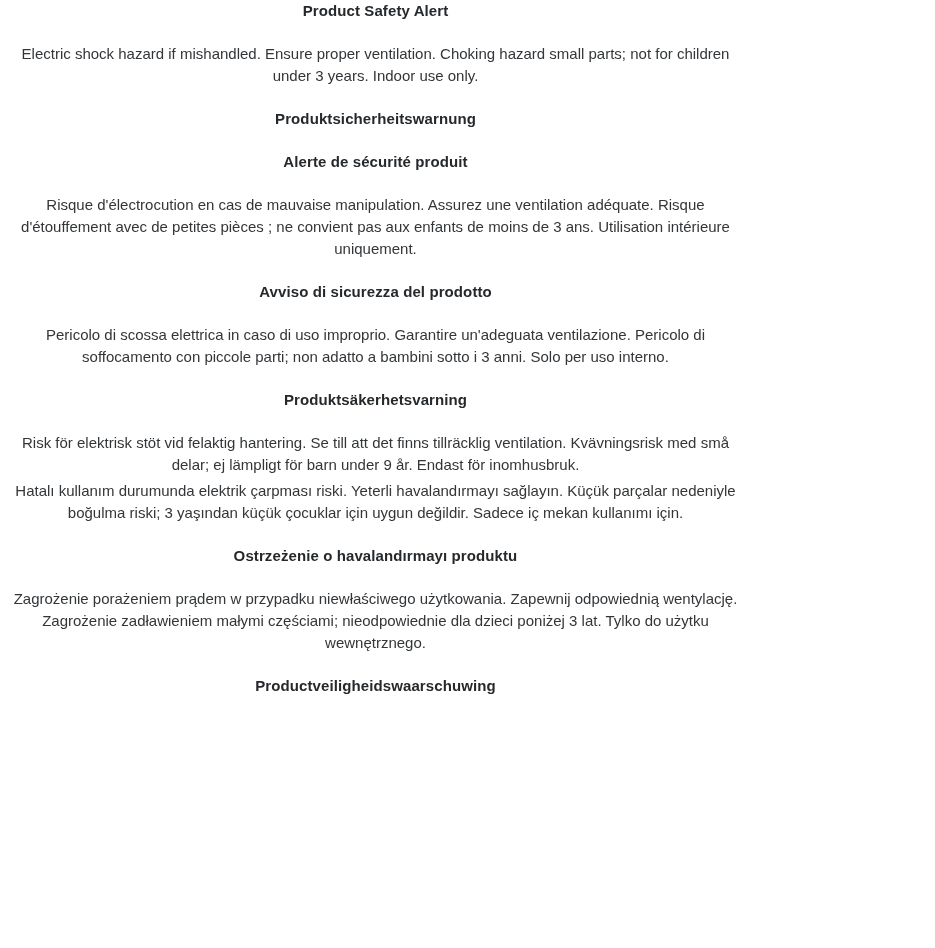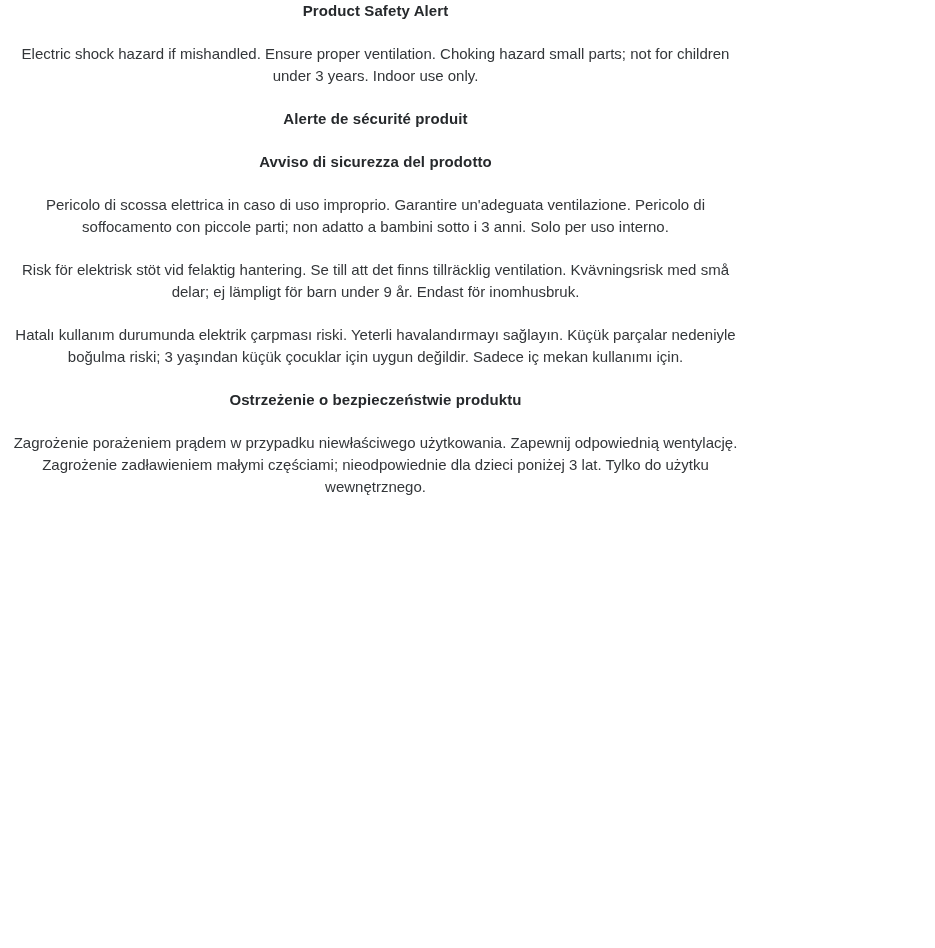"Electric shock hazard if mishandled." .notice-body { margin: 21px 0 -> 4px 0 }
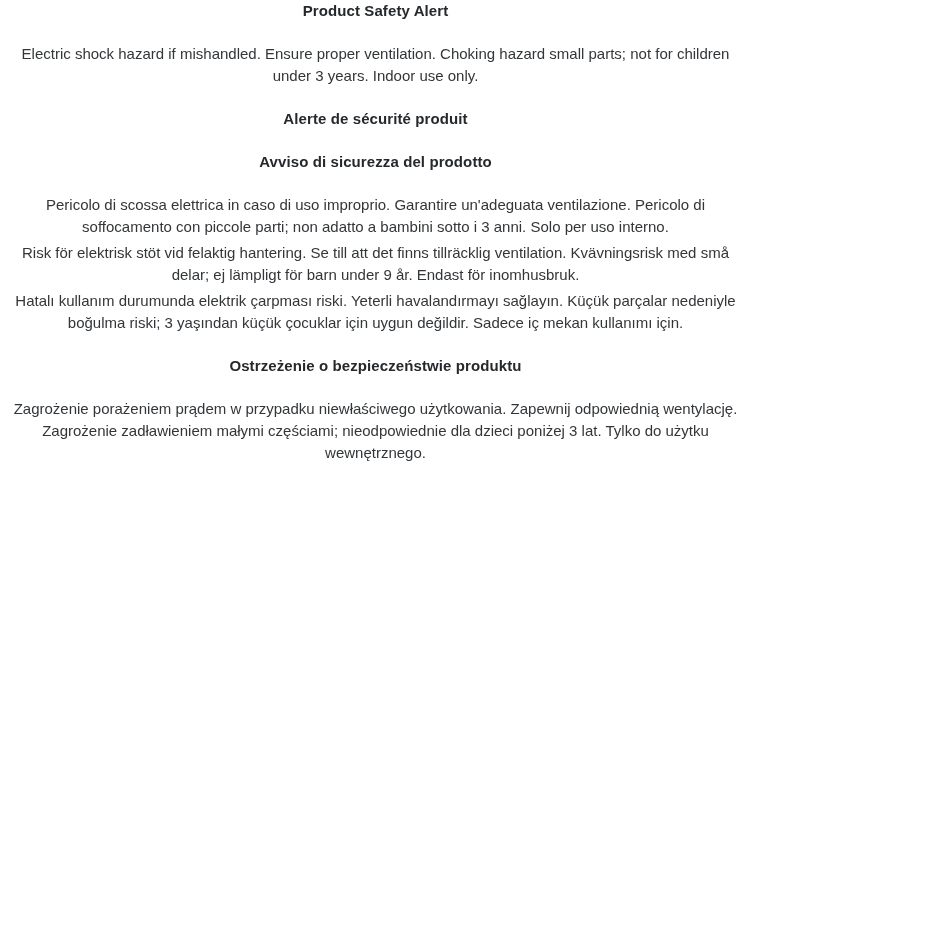"Produktsicherheitswarnung" h2.notice-heading { html: none -> <h2>Produktsicherheitswarnung</h2> }
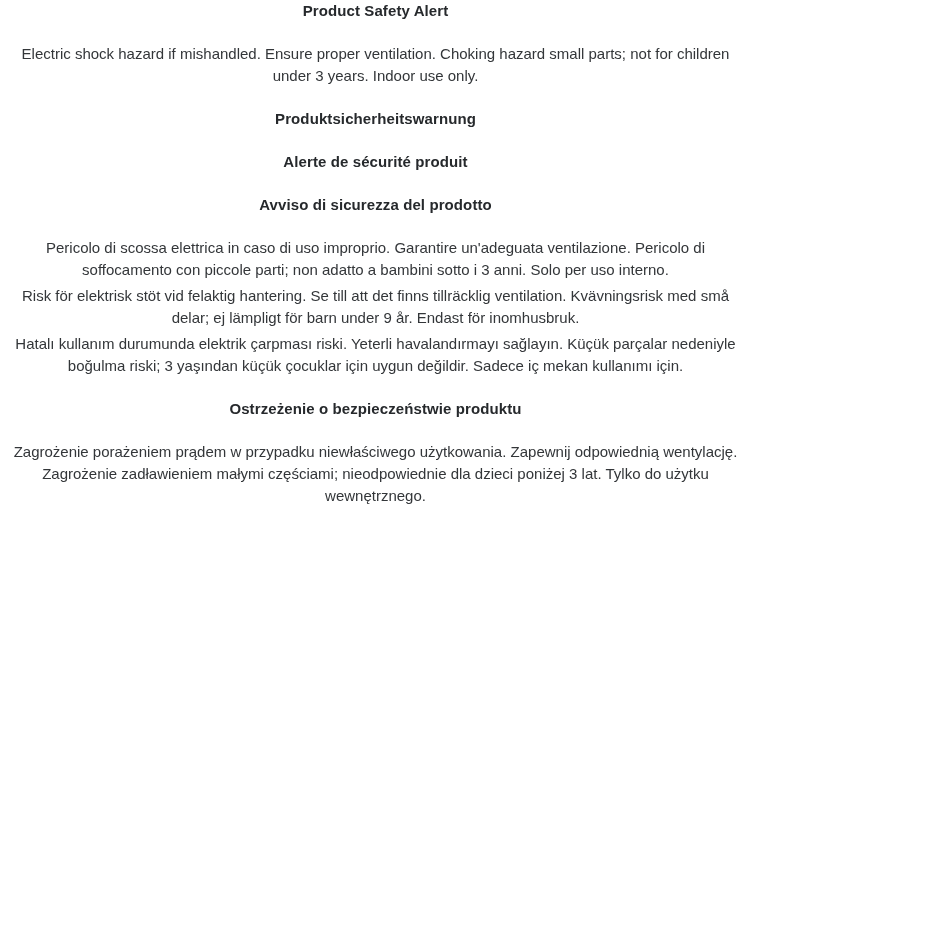"Risque d'électrocution en cas de" p.notice-body { html: none -> <p>Risque d'électrocution en cas de mauvaise manipulation. Assurez une ventilation adéquate. Risque d'étouffement avec de petites pièces ; ne convient pas aux enfants de moins de 3 ans. Utilisation intérieure uniquement.</p> }
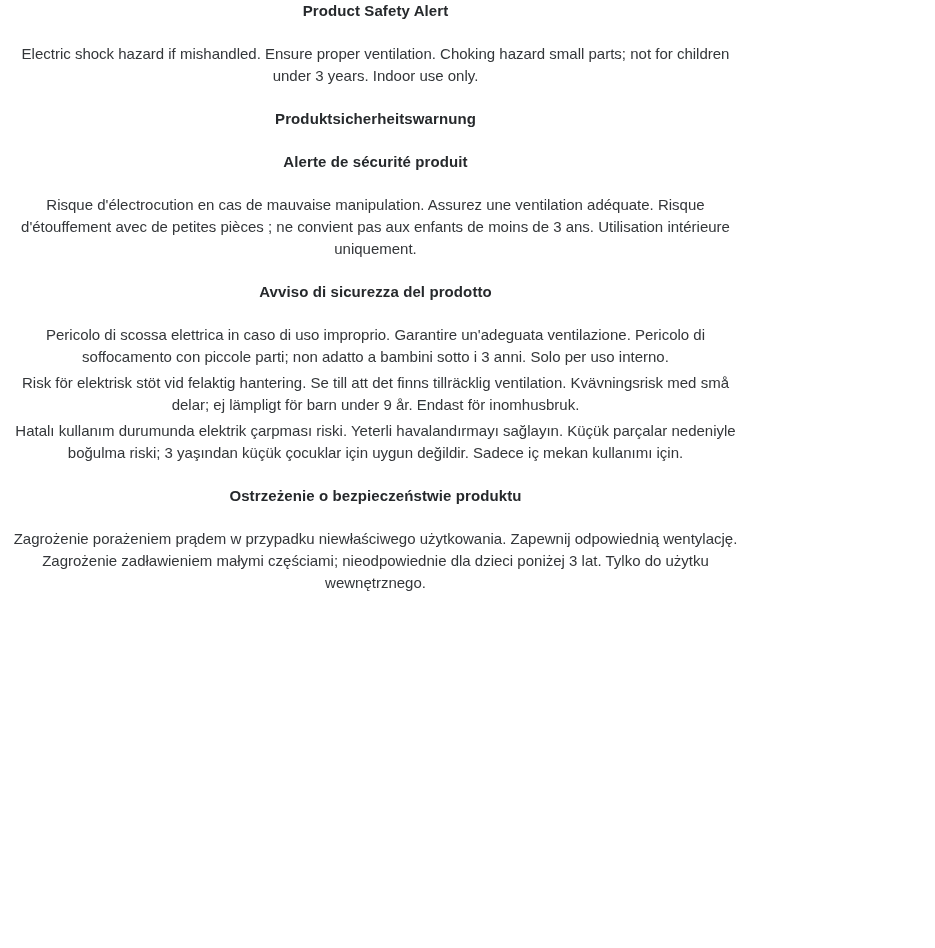"Produktsäkerhetsvarning" h2.notice-heading { html: none -> <h2>Produktsäkerhetsvarning</h2> }
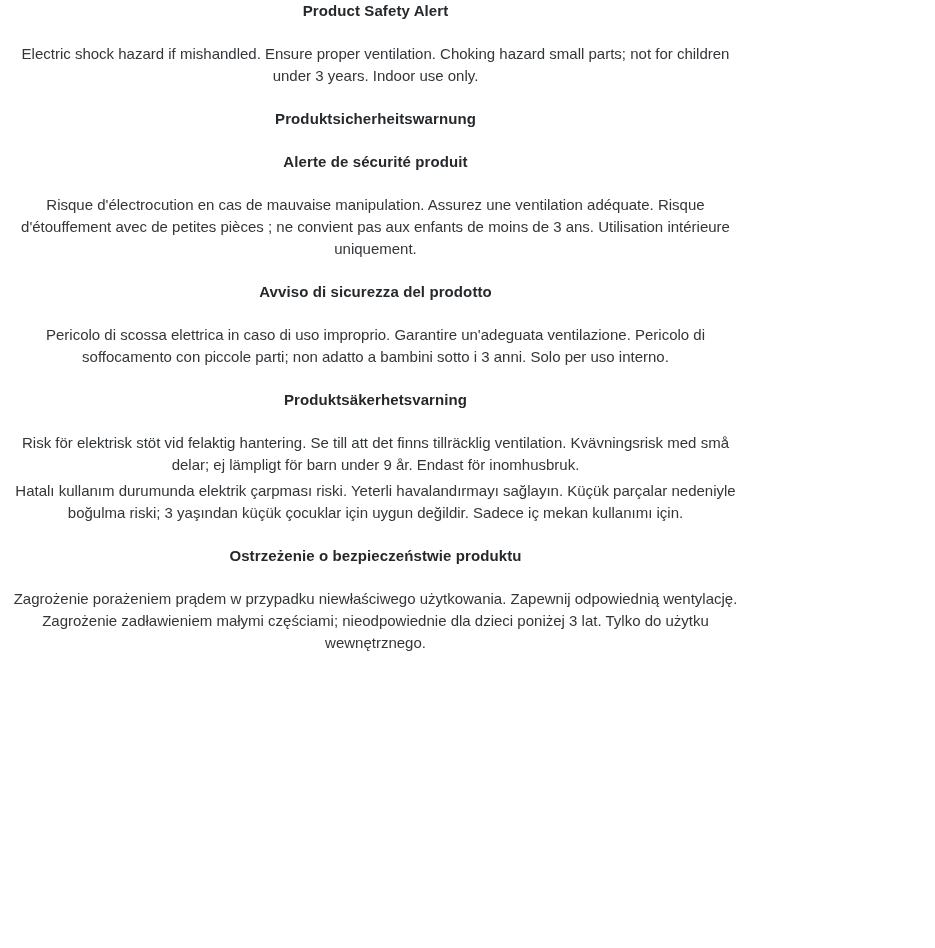"Ostrzeżenie o bezpieczeństwie produktu" h2.notice-heading { text: bezpieczeństwie -> havalandırmayı }
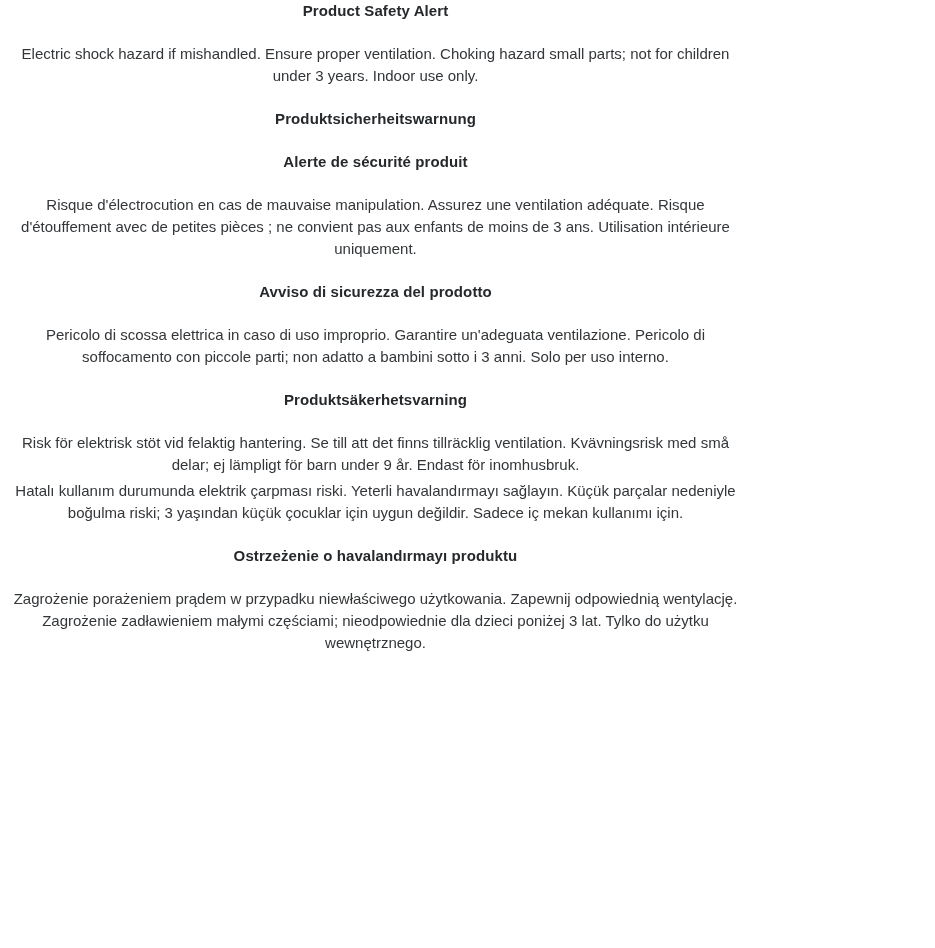"Productveiligheidswaarschuwing" h2.notice-heading { html: none -> <h2>Productveiligheidswaarschuwing</h2> }
